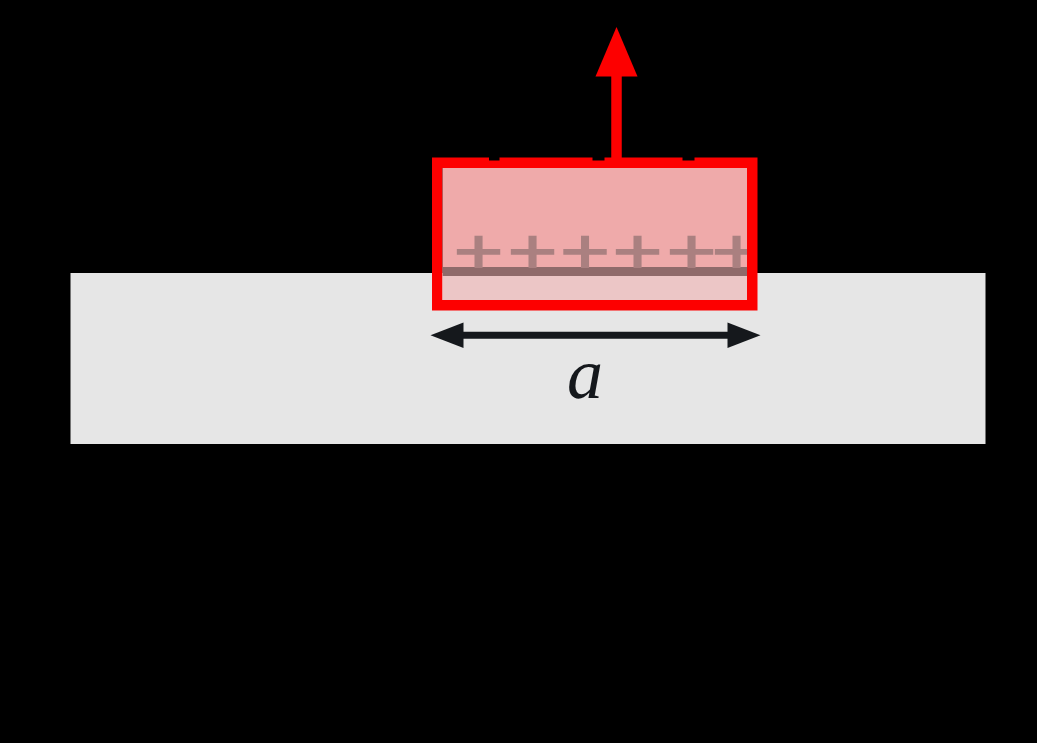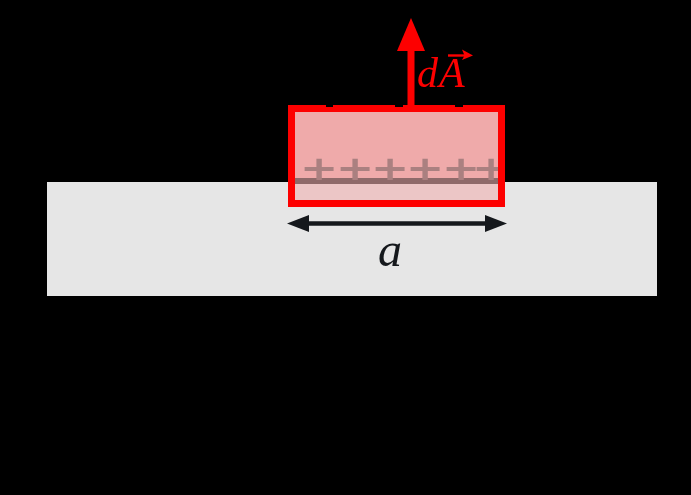"dA" div.area-vector-label { html: <div> <span>dA</span> <svg> <line></line> <polygon></polygon> </svg> </div> -> none }
